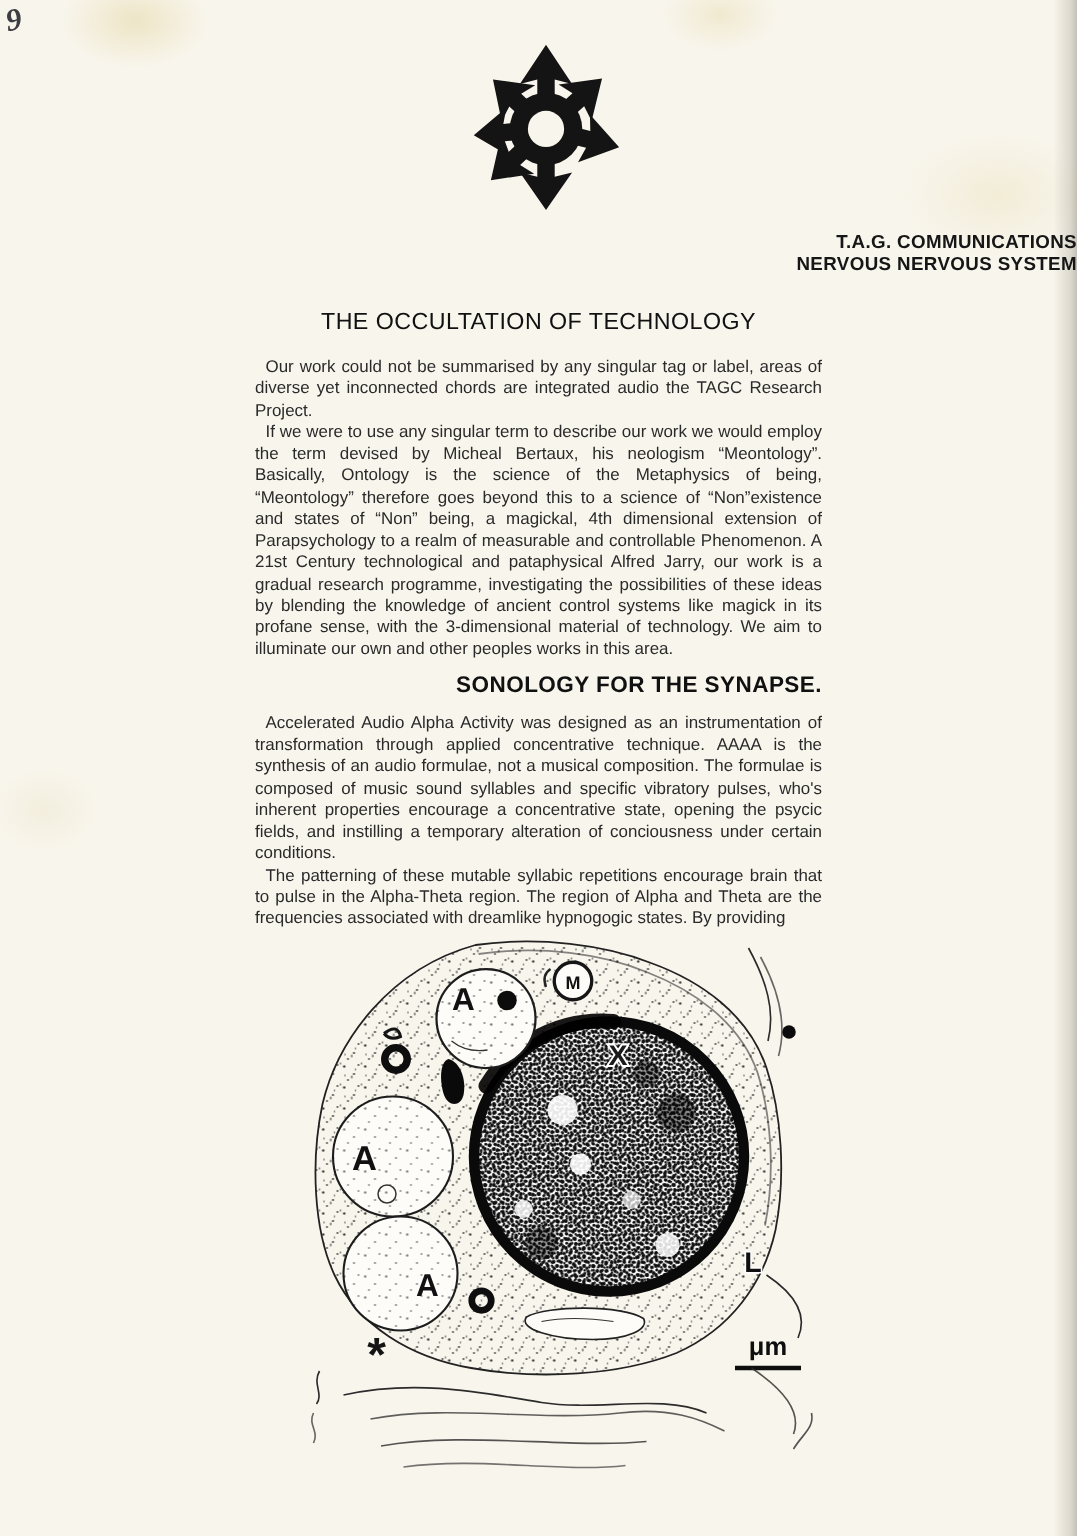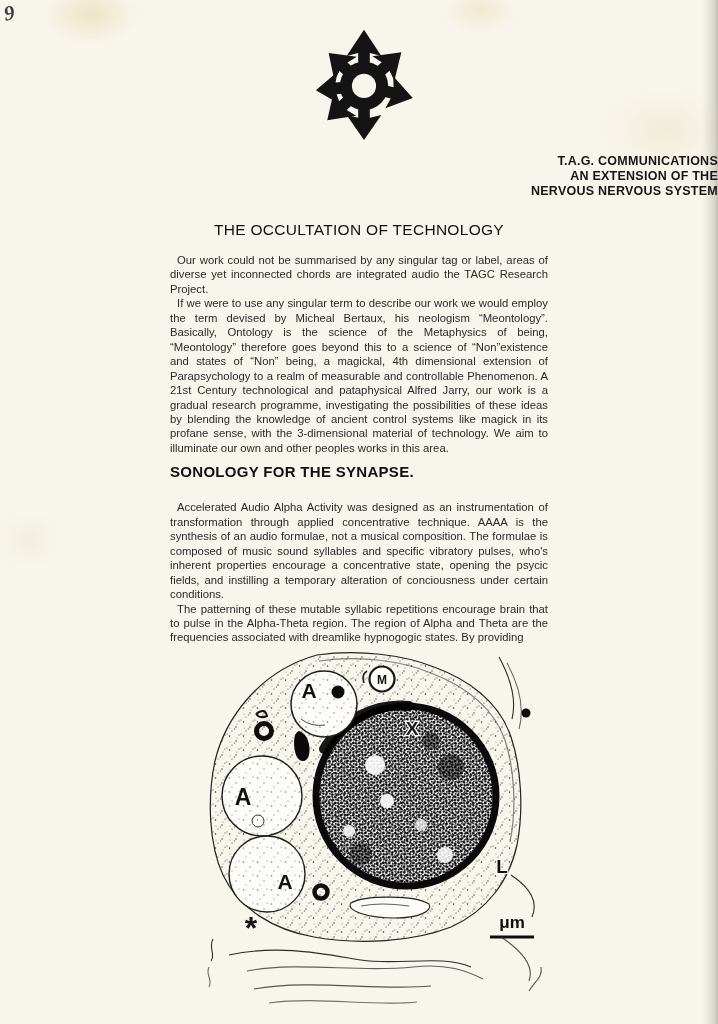"AN EXTENSION OF THE" div { html: <div>AN EXTENSION OF THE</div> -> none }
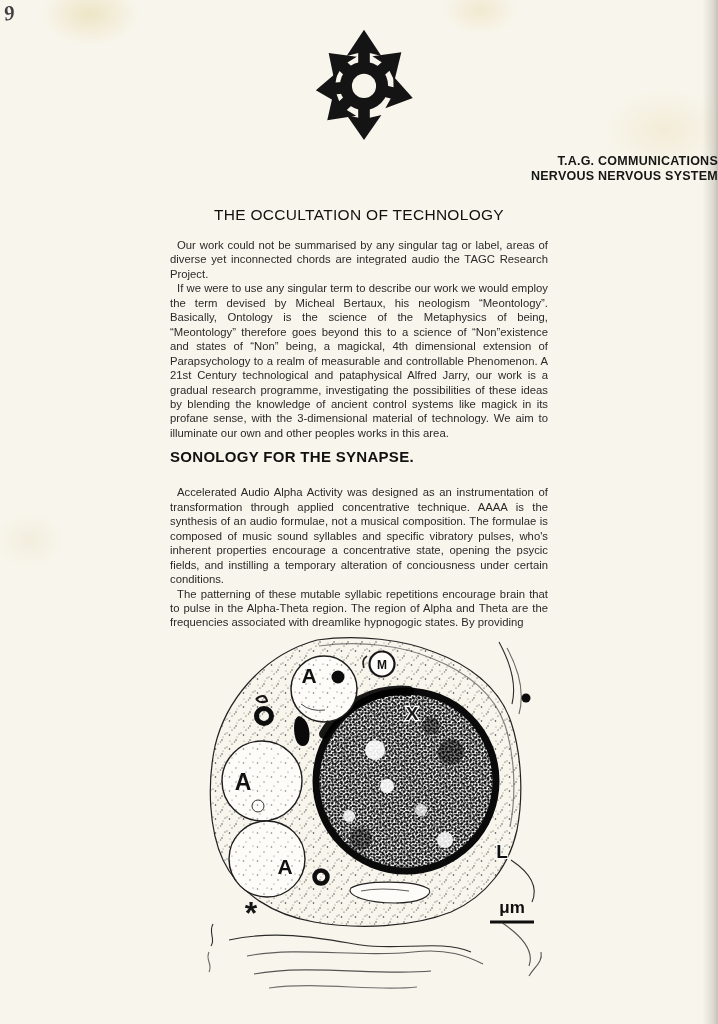"SONOLOGY FOR THE SYNAPSE." h2.sec { text-align: left -> right }
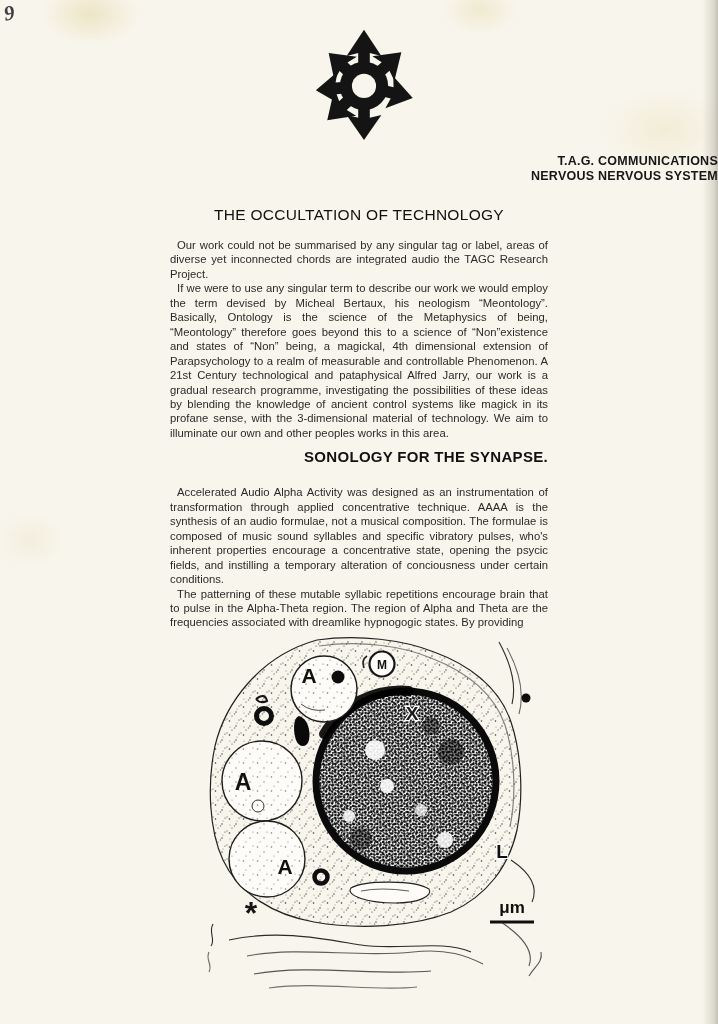"Accelerated Audio Alpha Activity was" div.paras { margin-top: 20px -> 10px }
